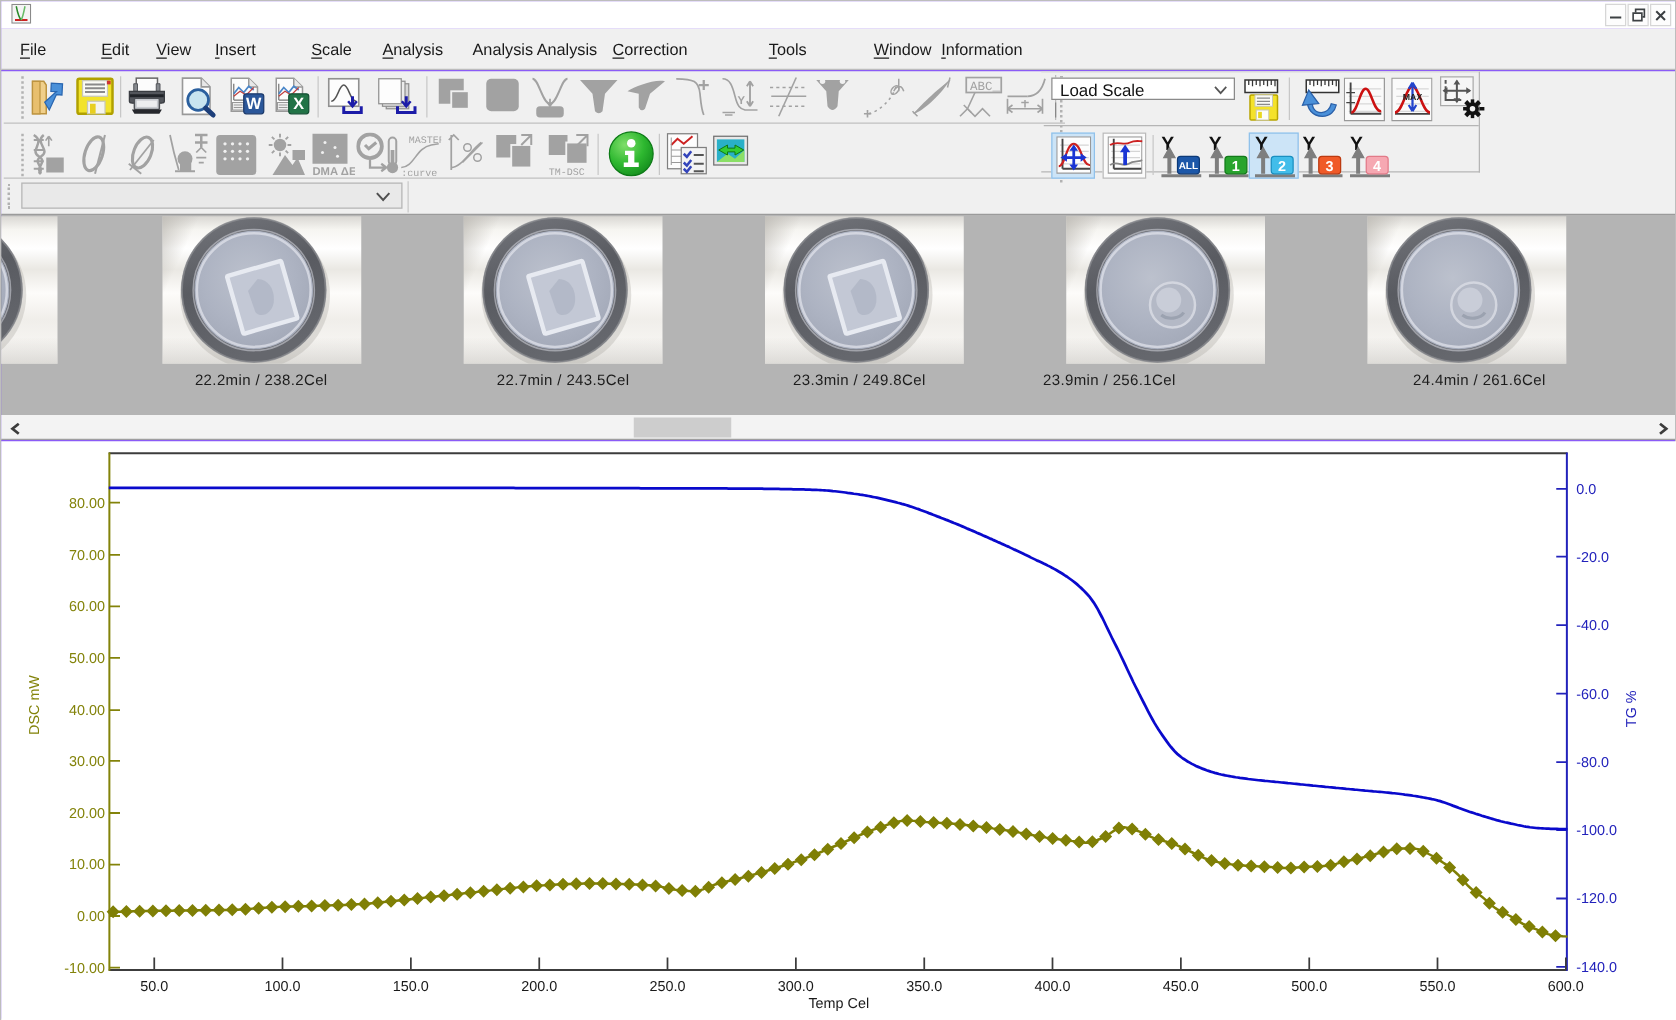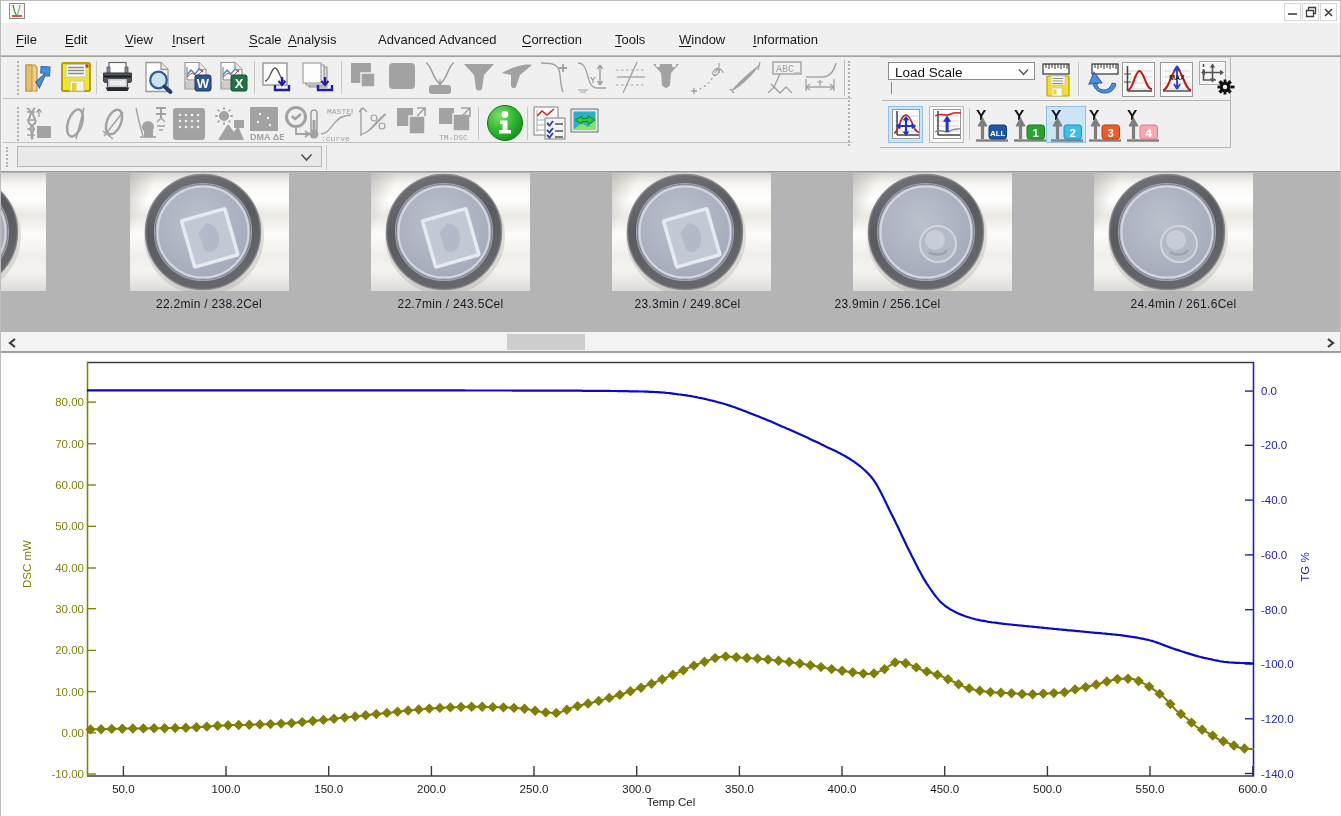"File" #win { background: #a3a3a3 -> #8b5cf6 }
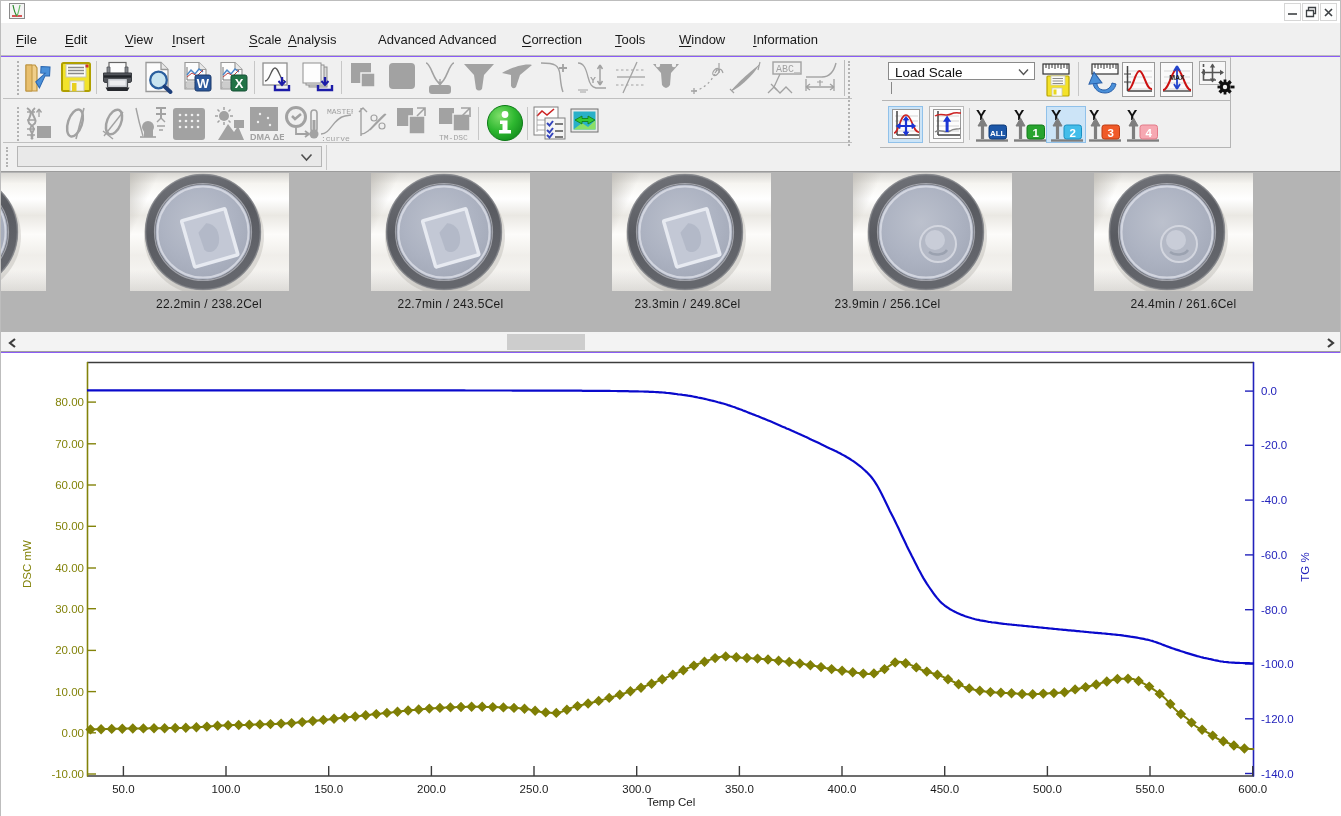"Edit" span { left: 64px -> 80px }
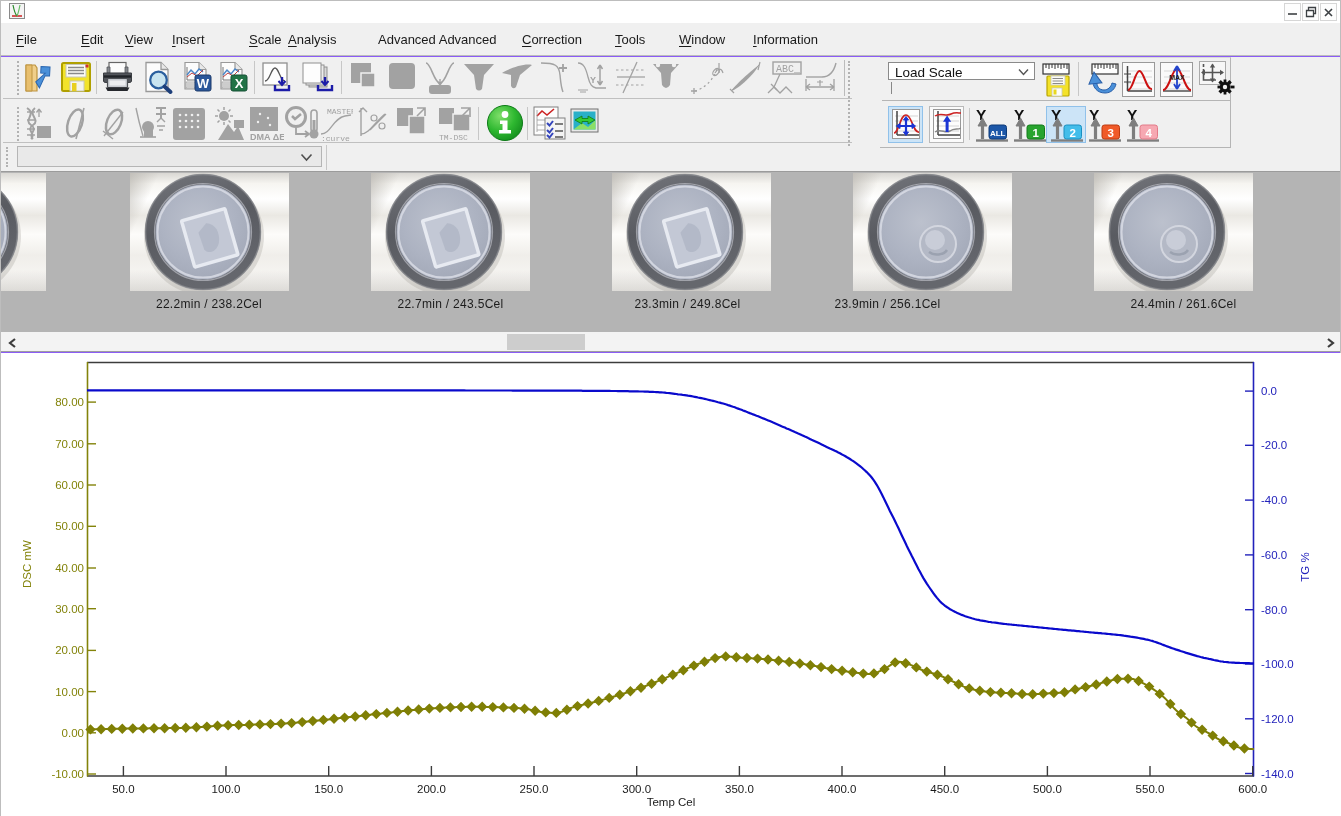"Analysis" span { left: 287px -> 305px }
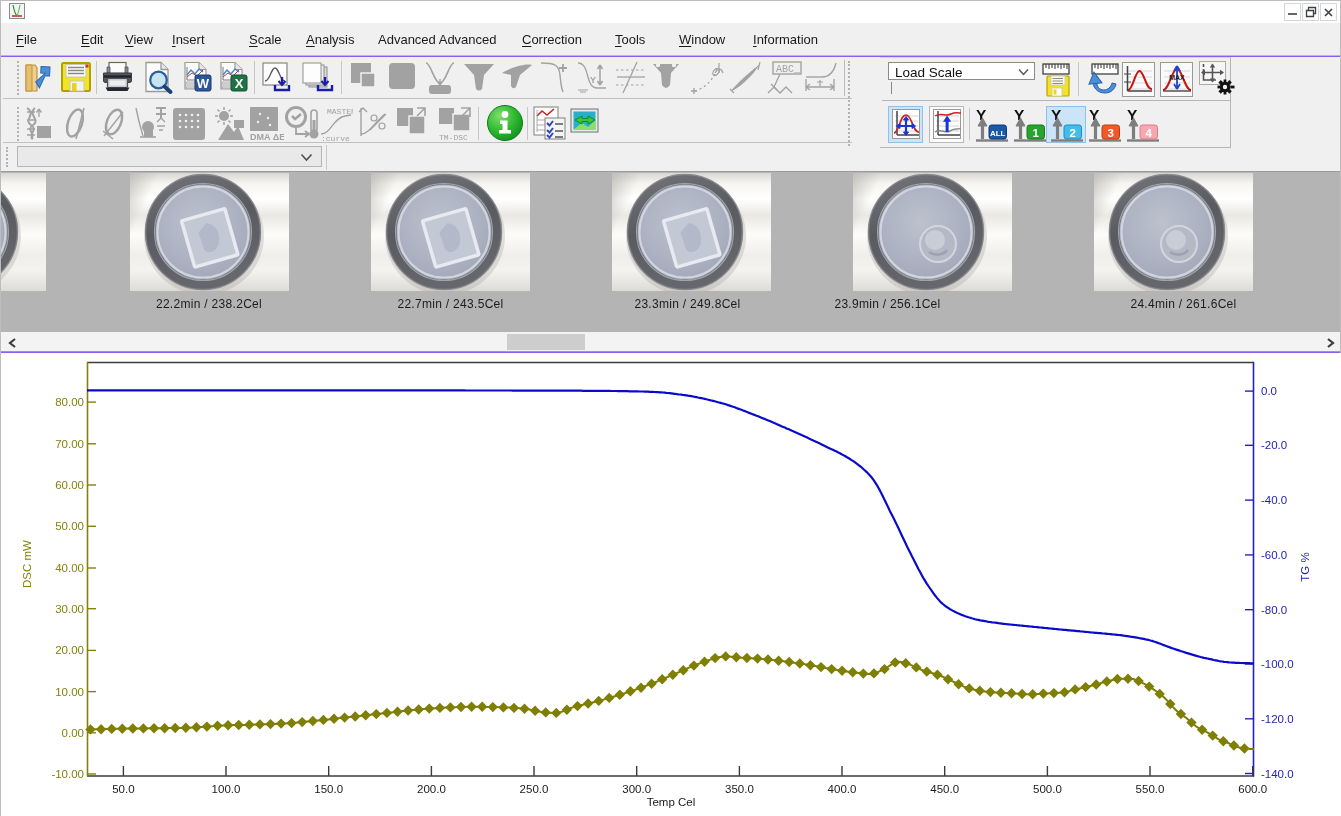"Advanced Advanced" span { text: Advanced Advanced -> Analysis Analysis }
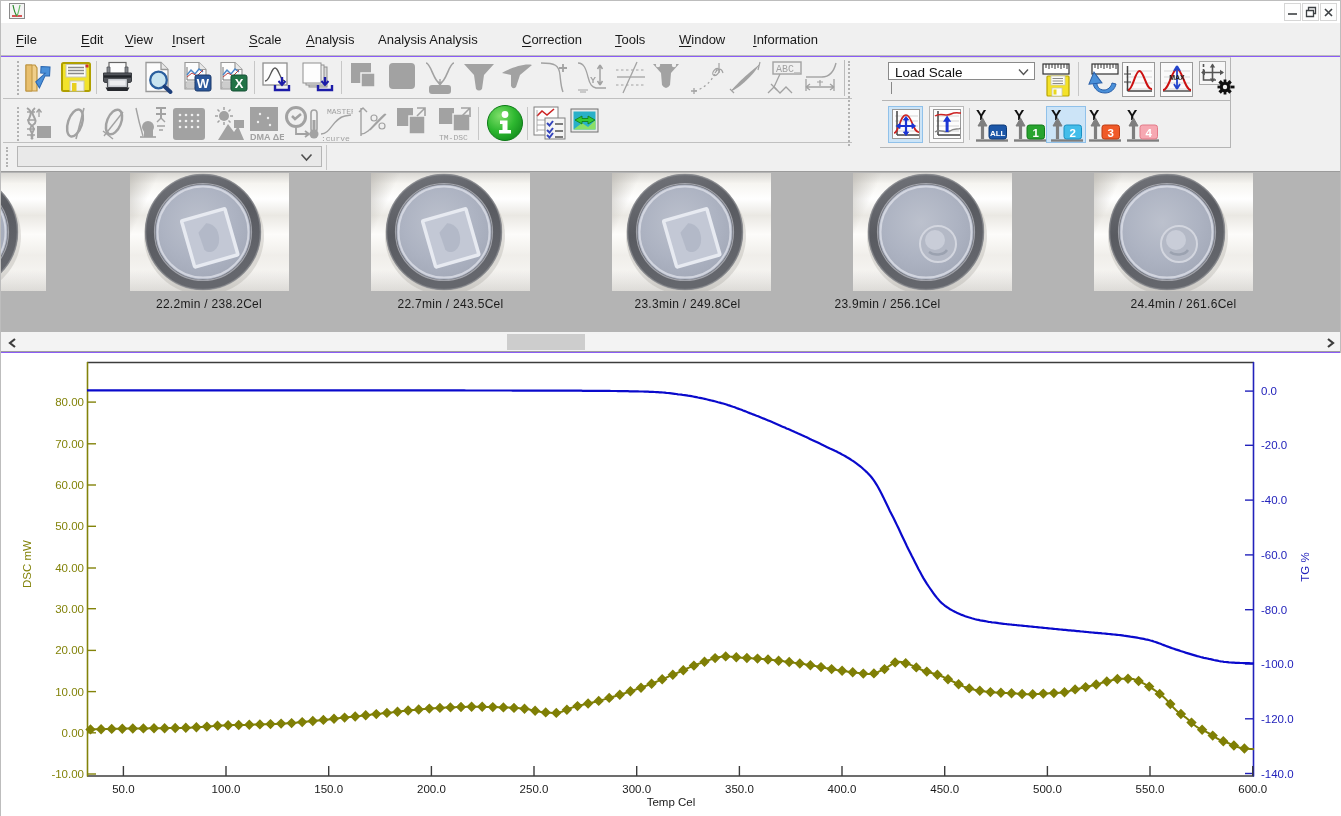"Correction" span { left: 521px -> 489px }
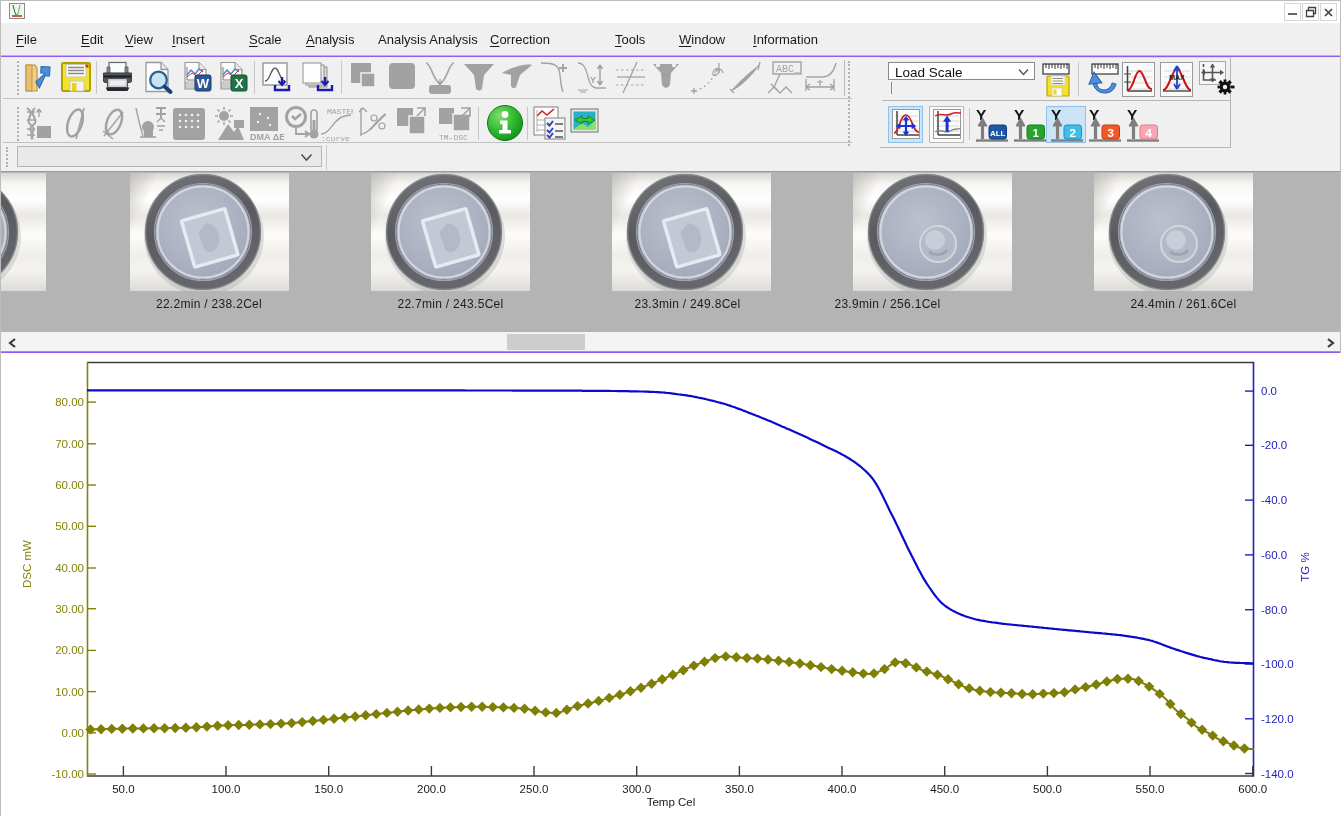"Window" span { left: 678px -> 698px }
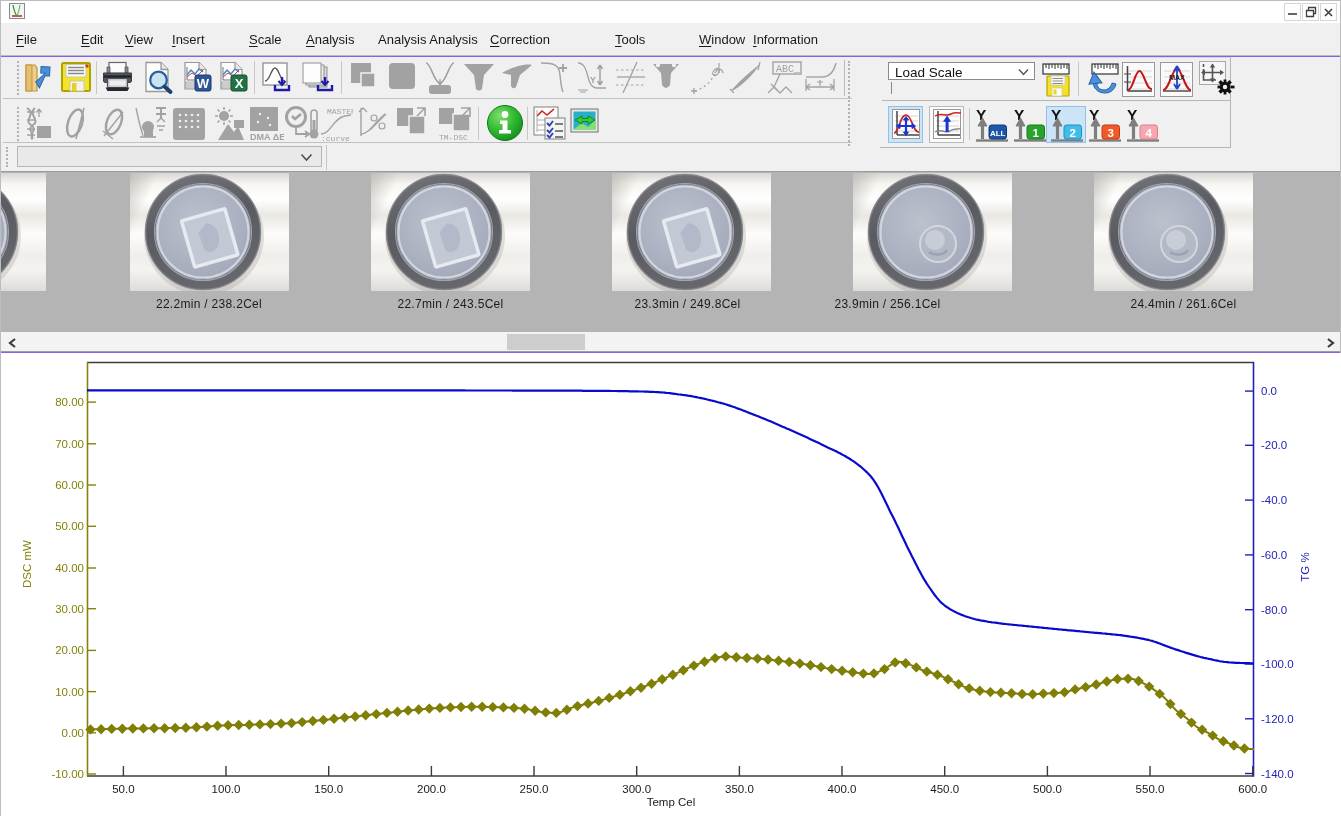"Load Scale" #rpanel { height: 91px -> 81px; left: 879px -> 832px }
